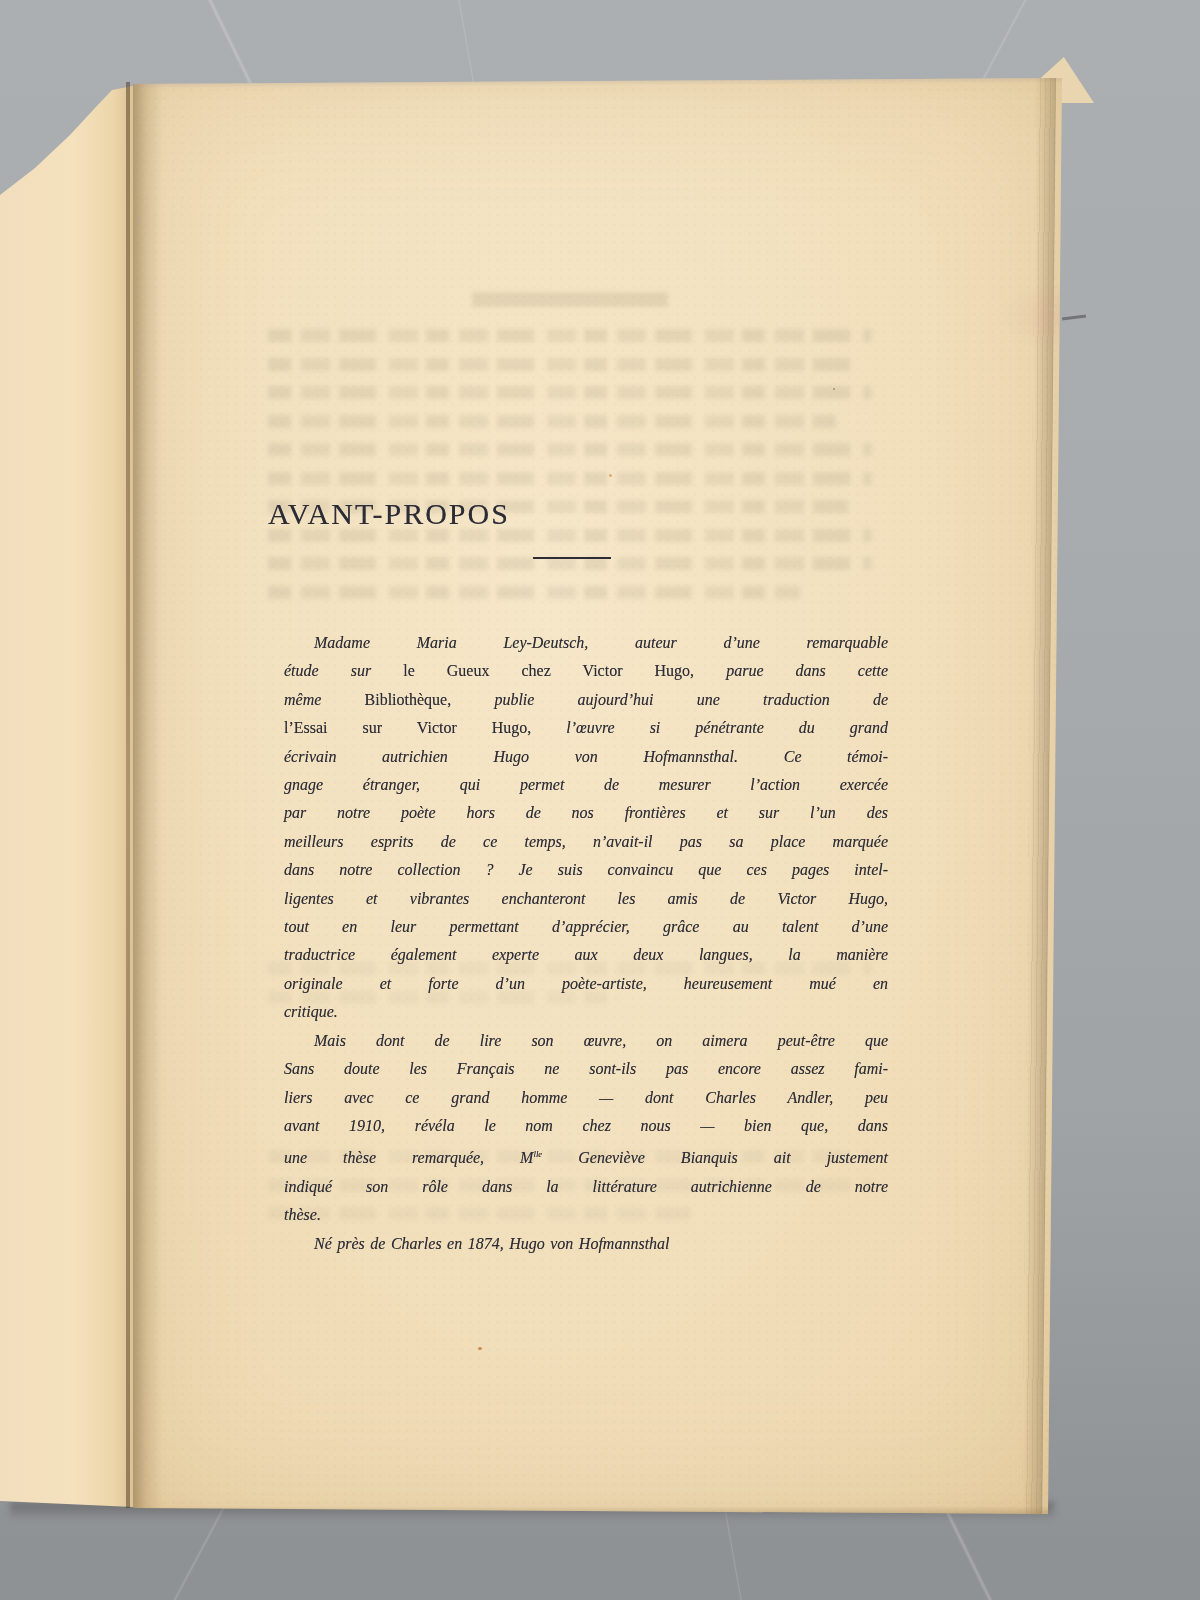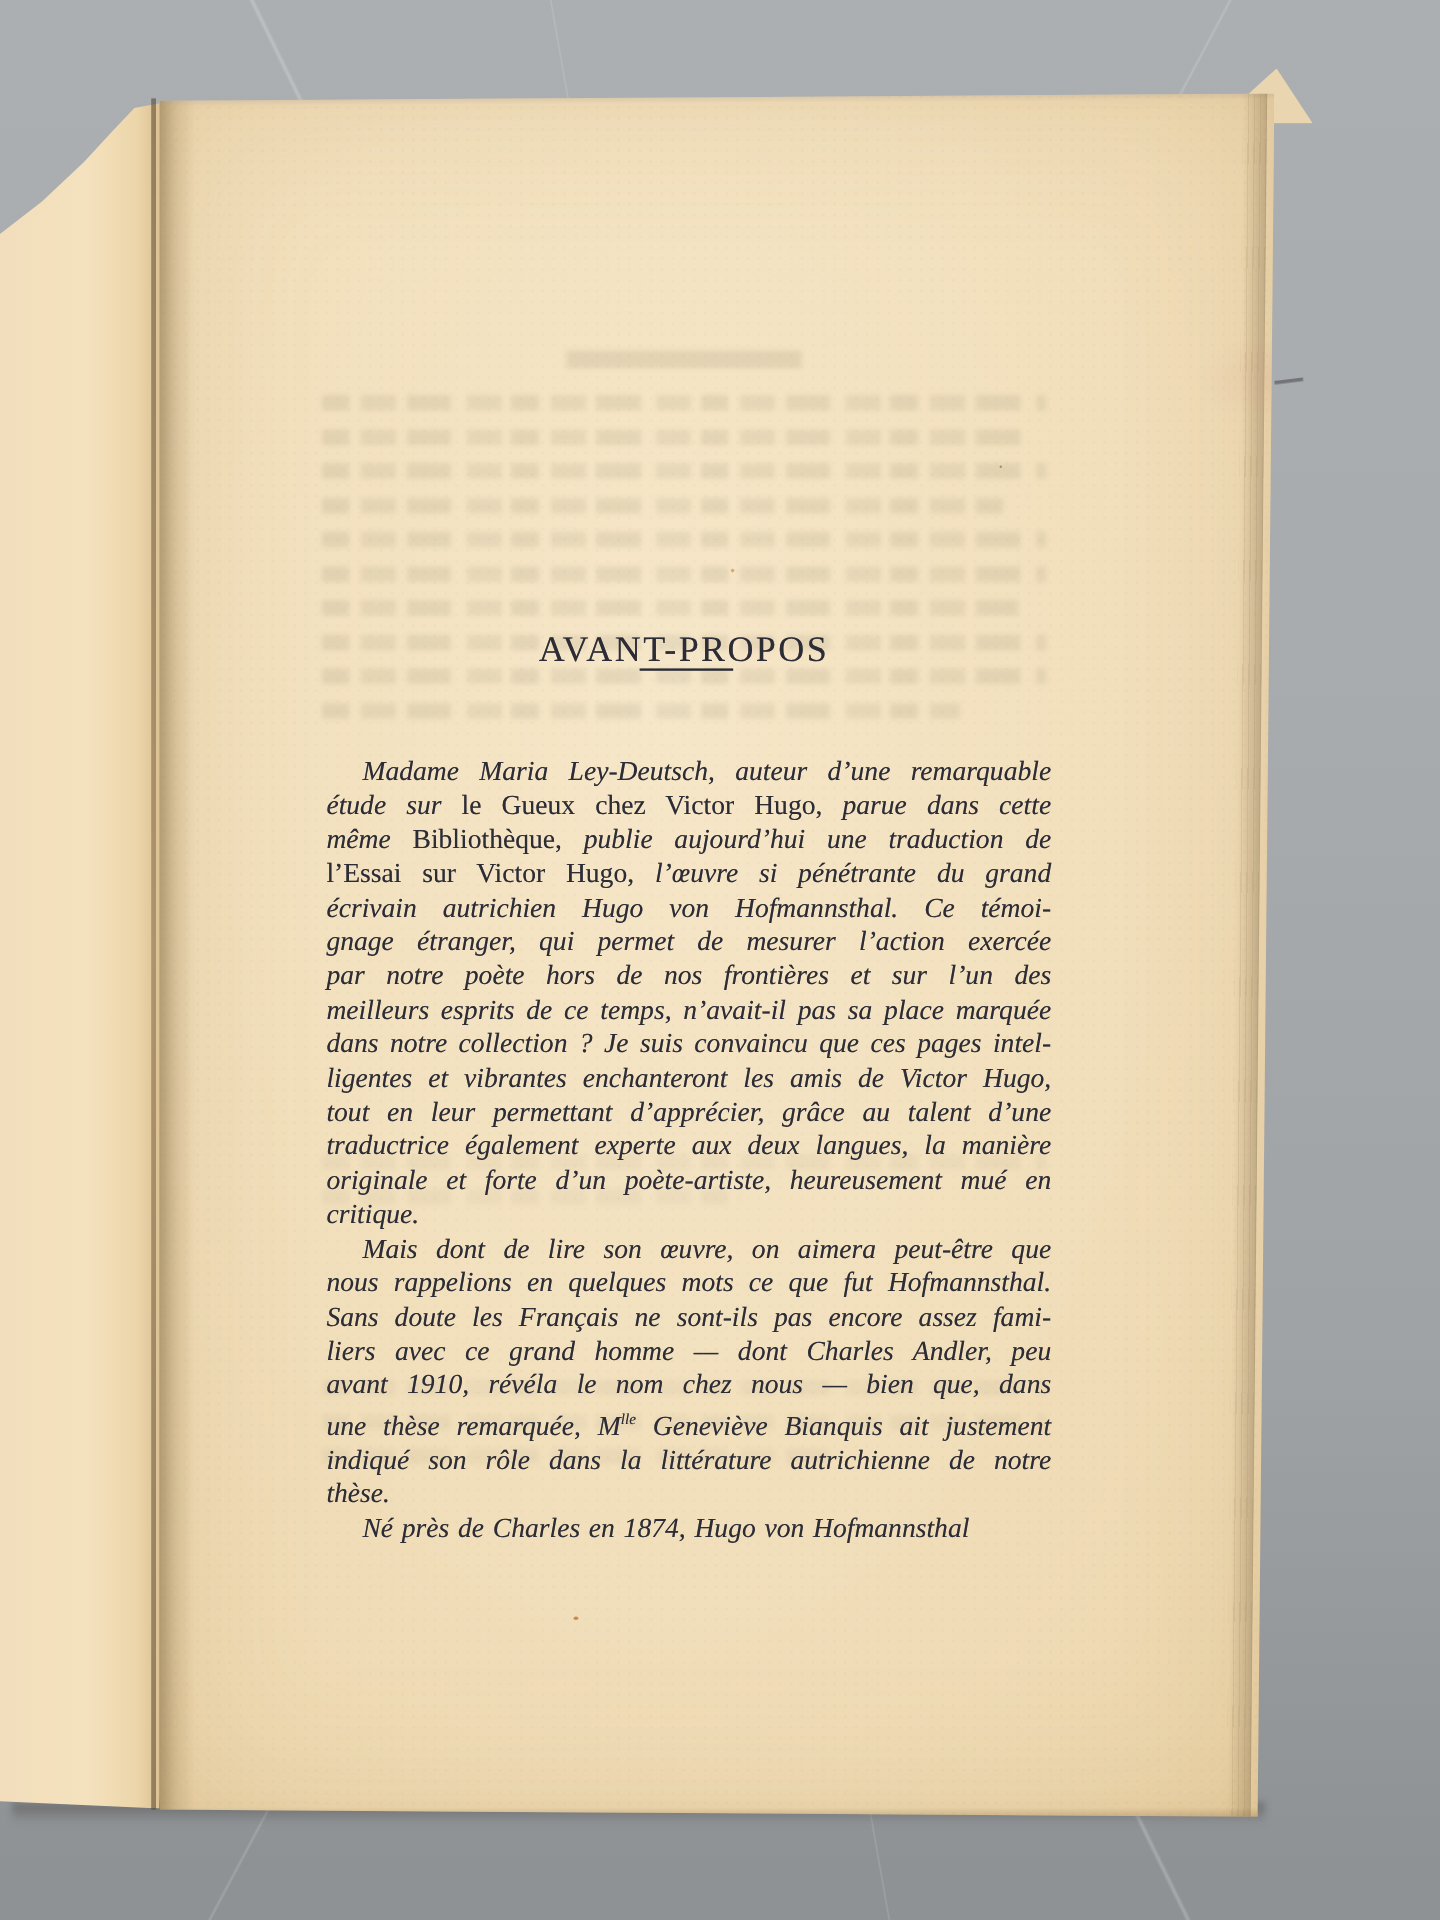"AVANT-PROPOS" .heading { margin-top: 28px -> none; text-align: center -> none }
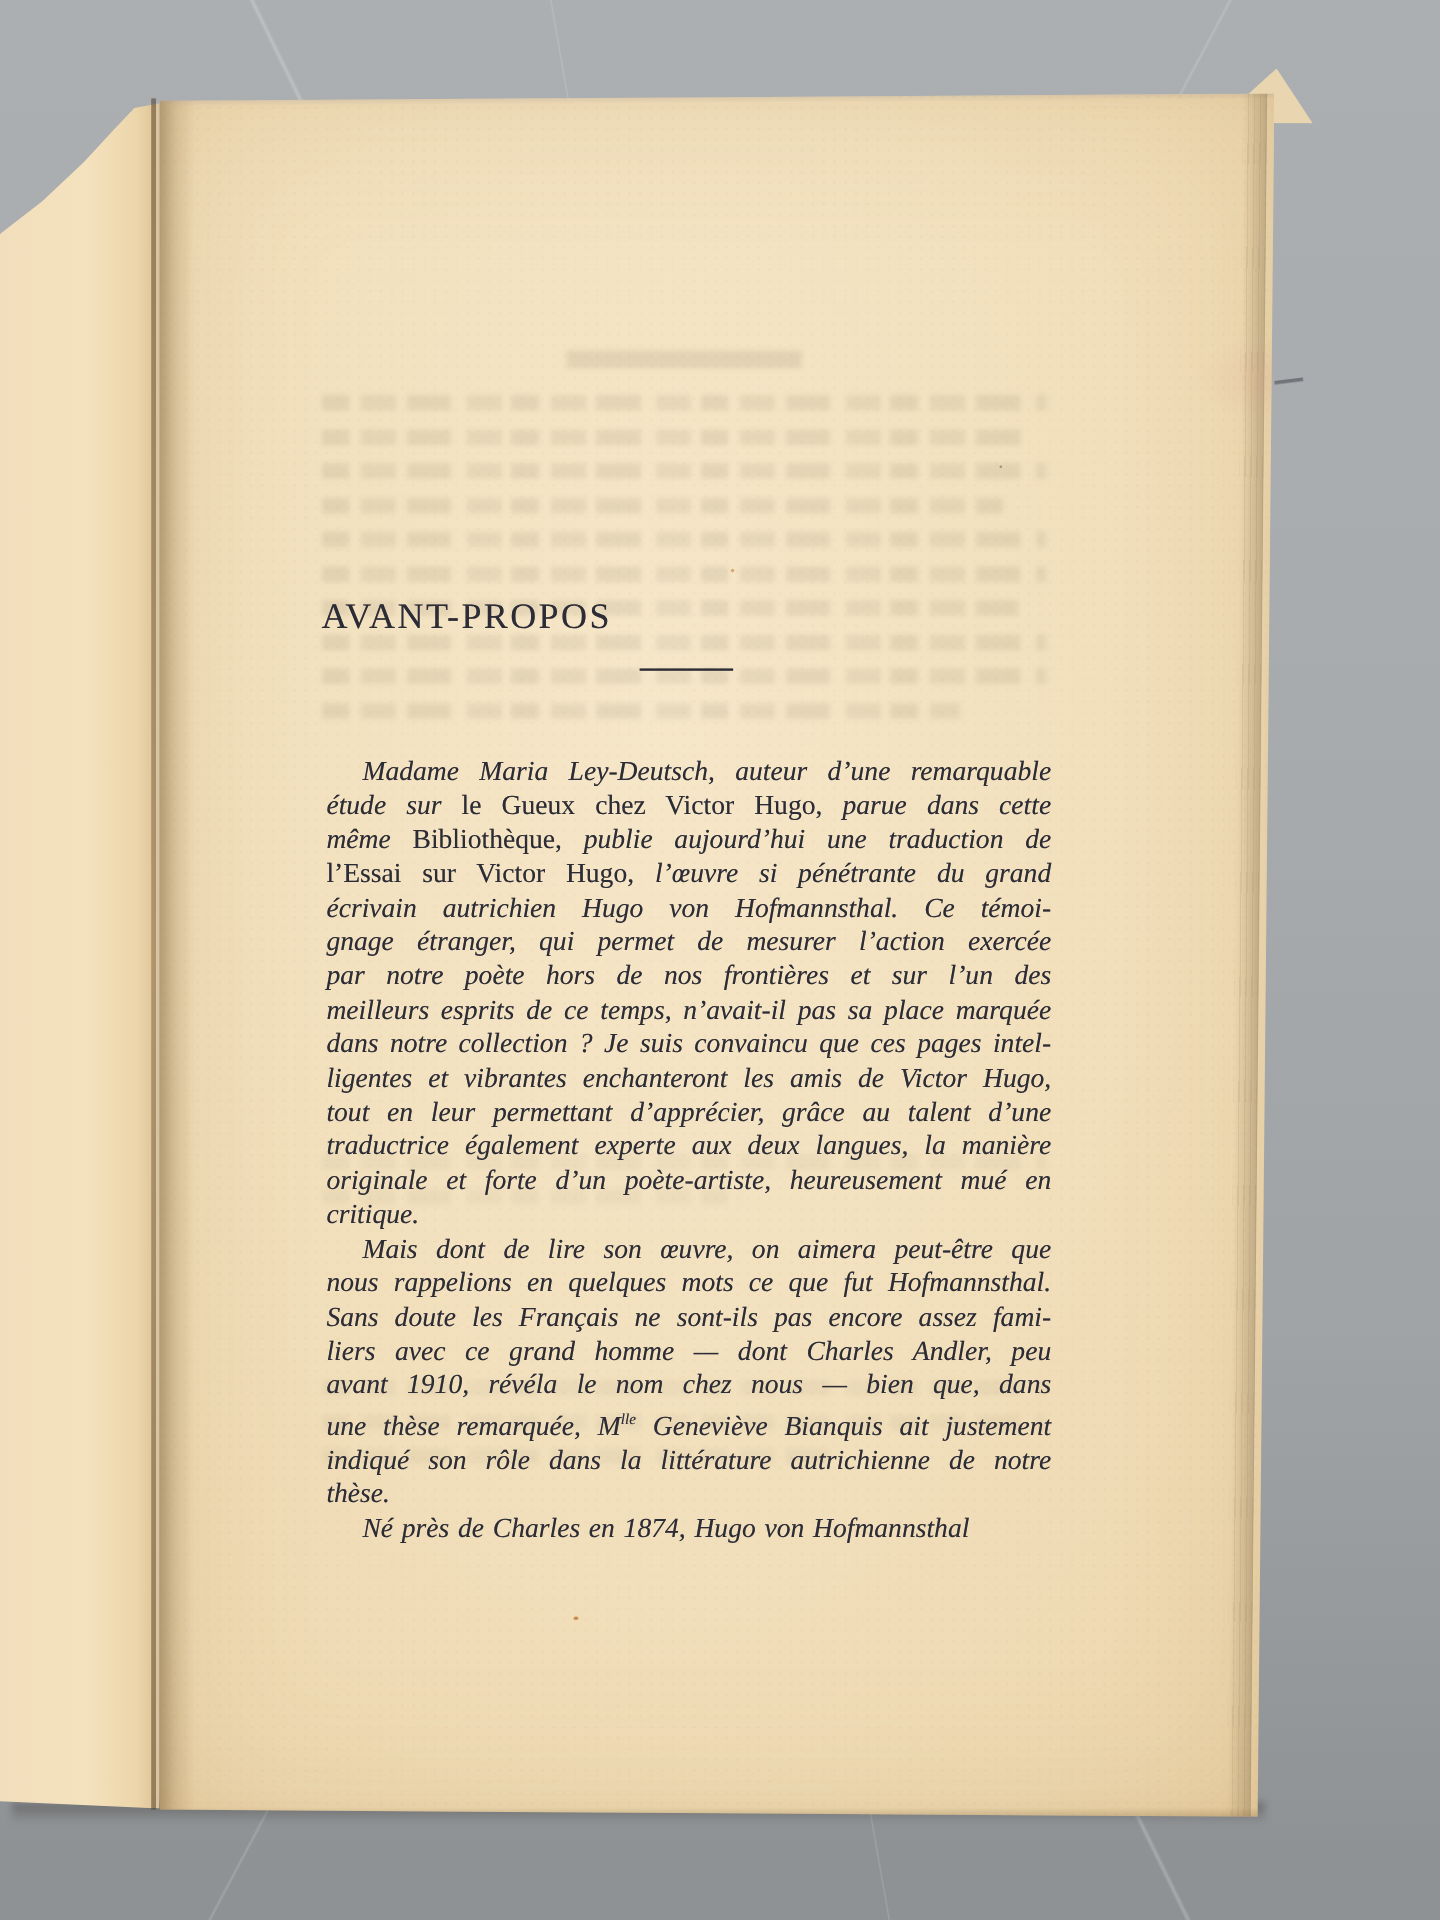"Madame Maria Ley-Deutsch, auteur d’une" .body-text { font-size: 23px -> 16px; left: 4px -> 16px }
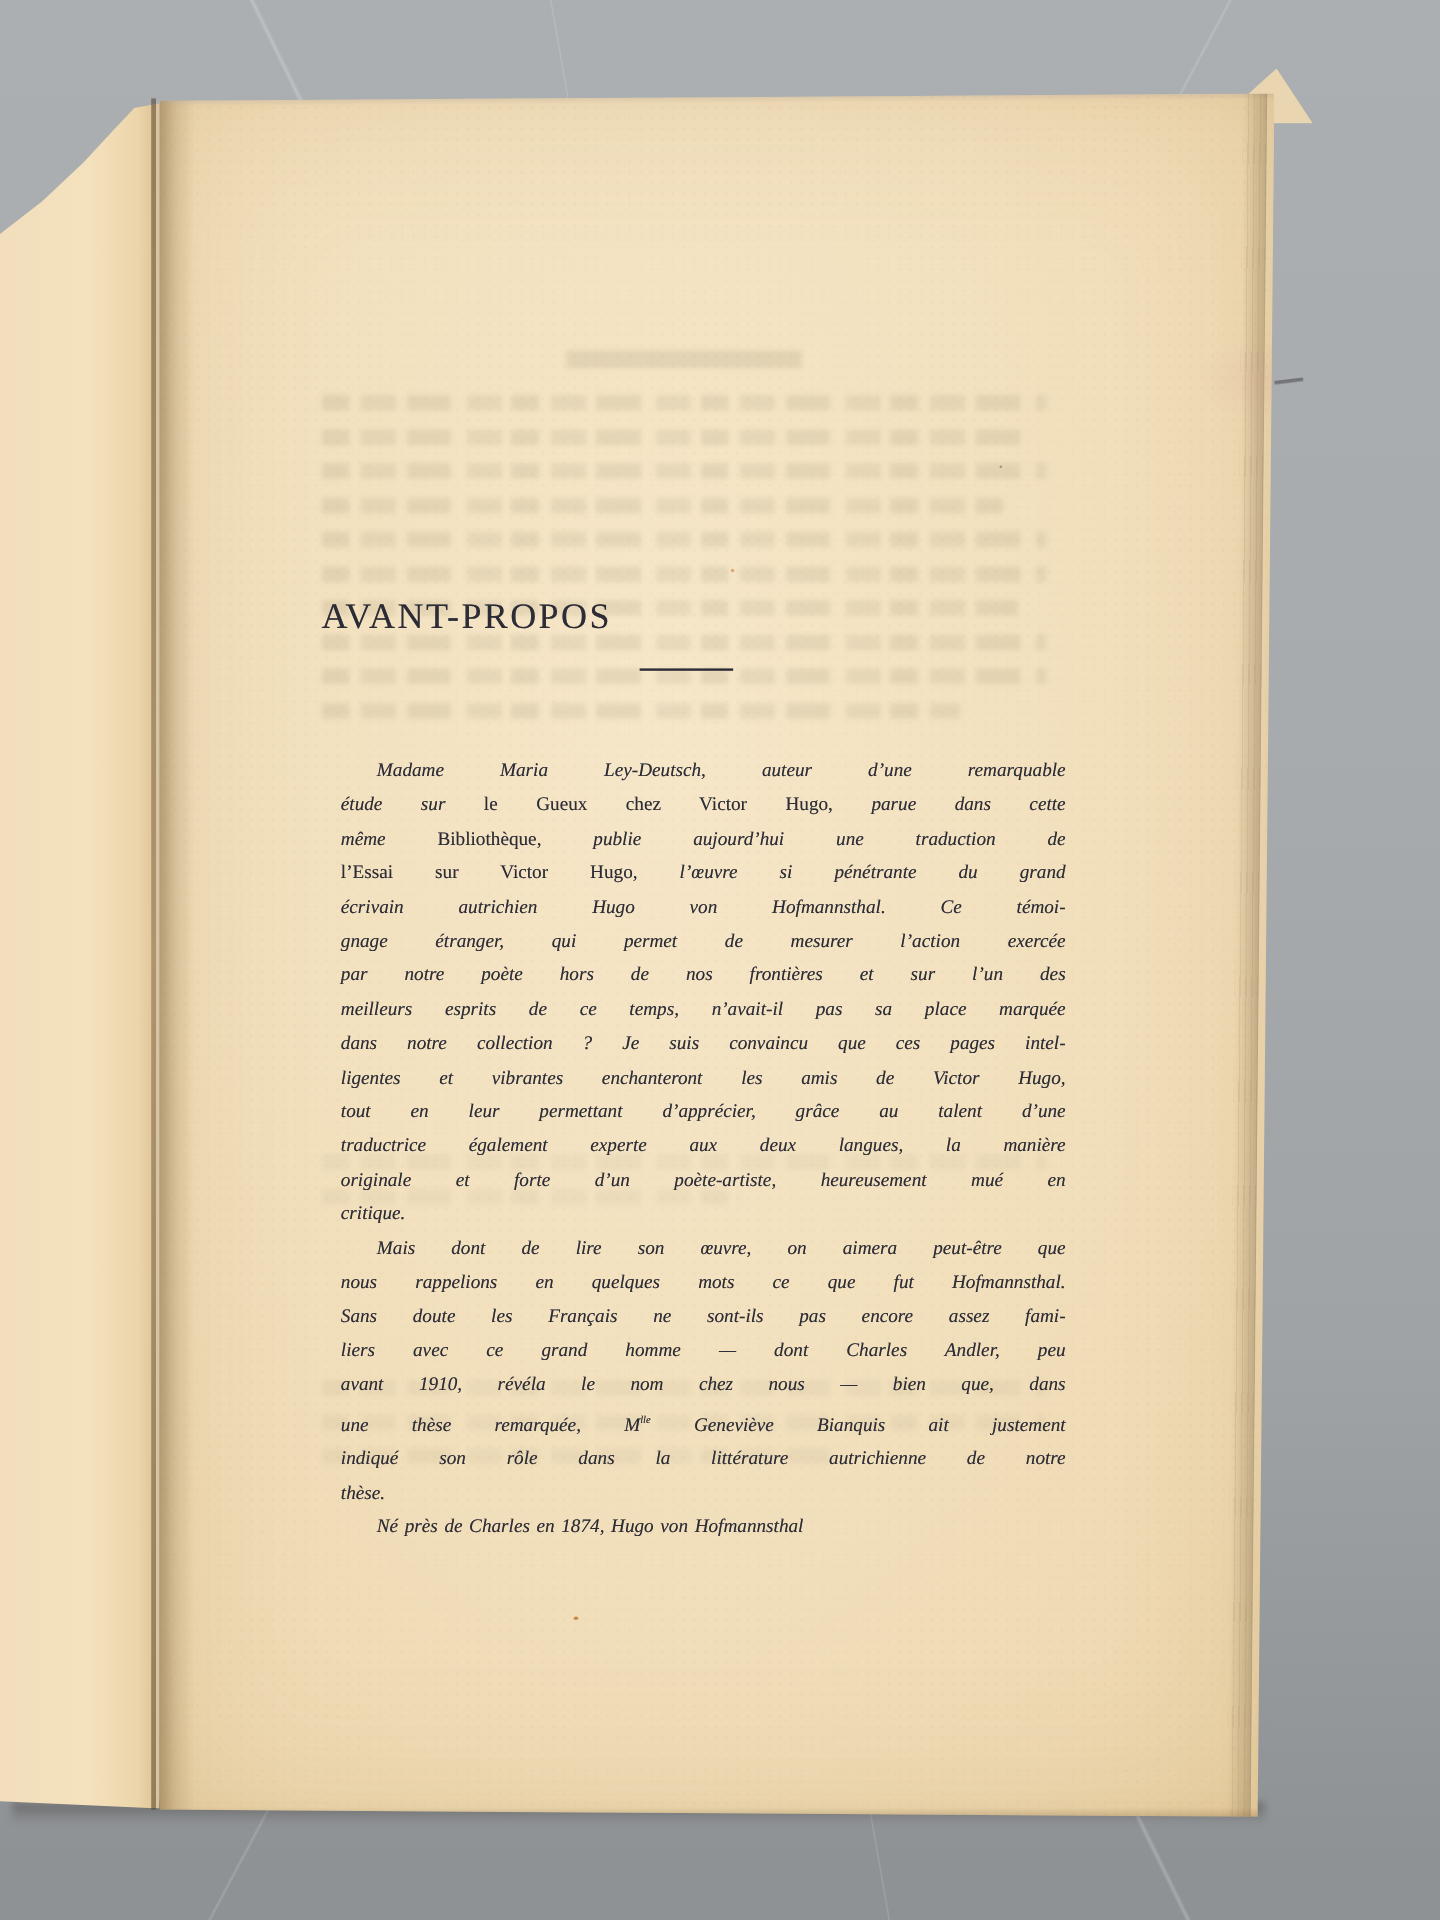"nous rappelions en quelques mots" div.line { html: <div><span>nous rappelions en quelques mots ce que fut Hofmannsthal.</span></div> -> none }
